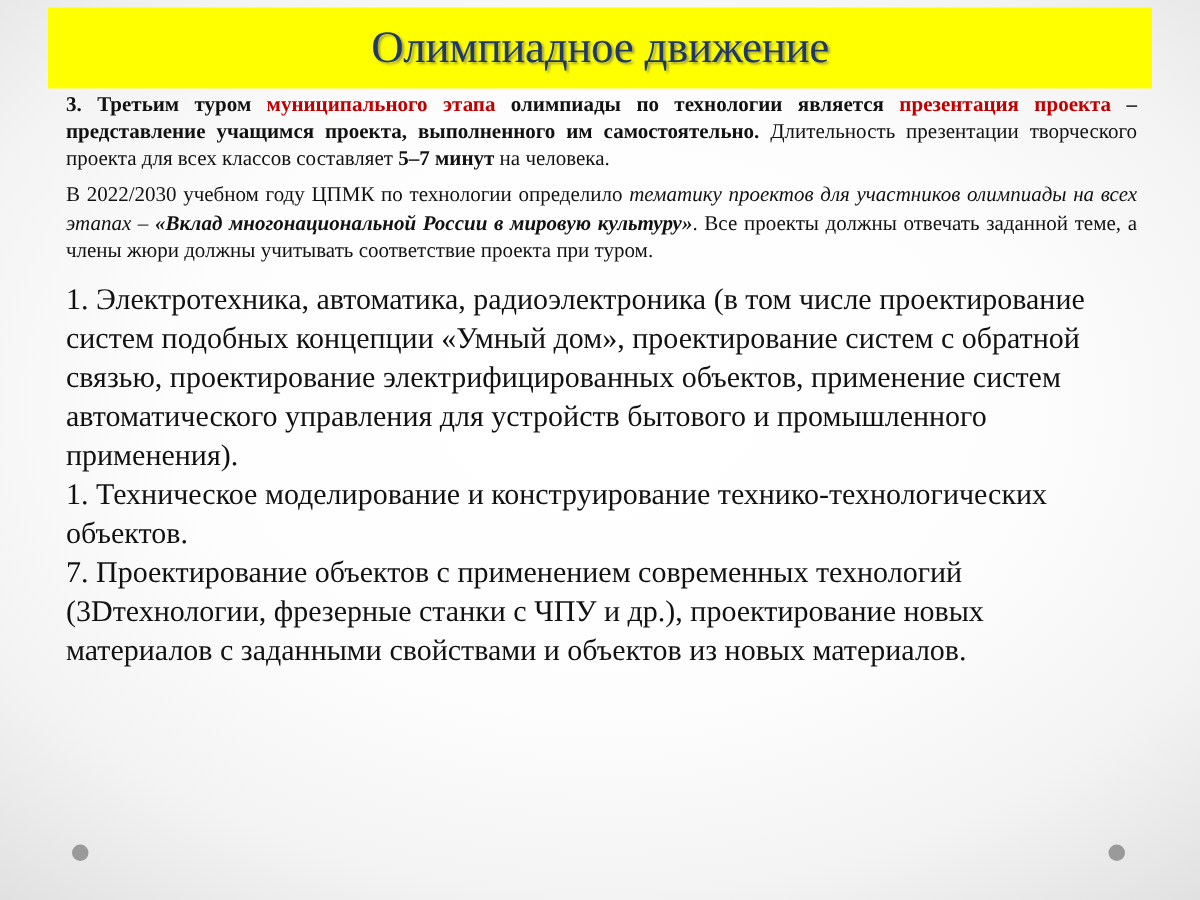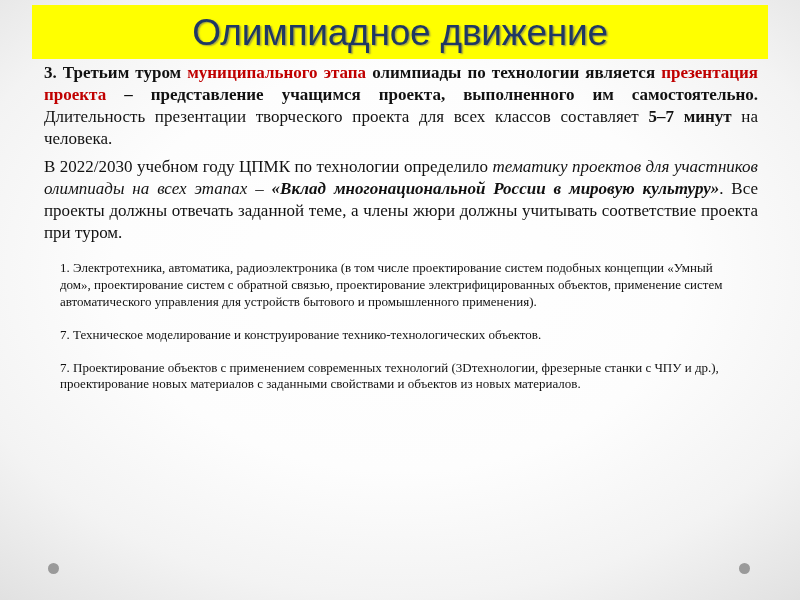"Олимпиадное движение" .title-text { font-family: Liberation Sans, sans-serif -> Liberation Serif, serif; font-size: 37px -> 30px }
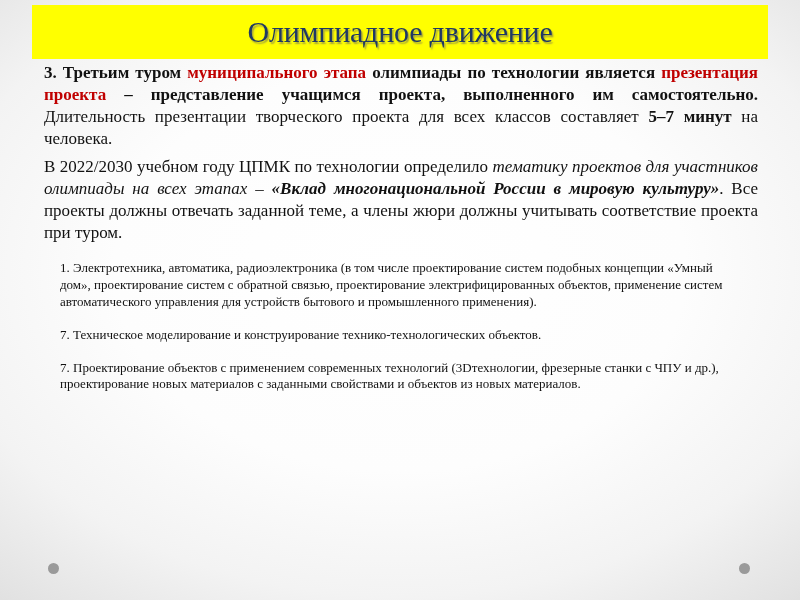"3. Третьим туром муниципального этапа" .para { font-size: 17px -> 14px }
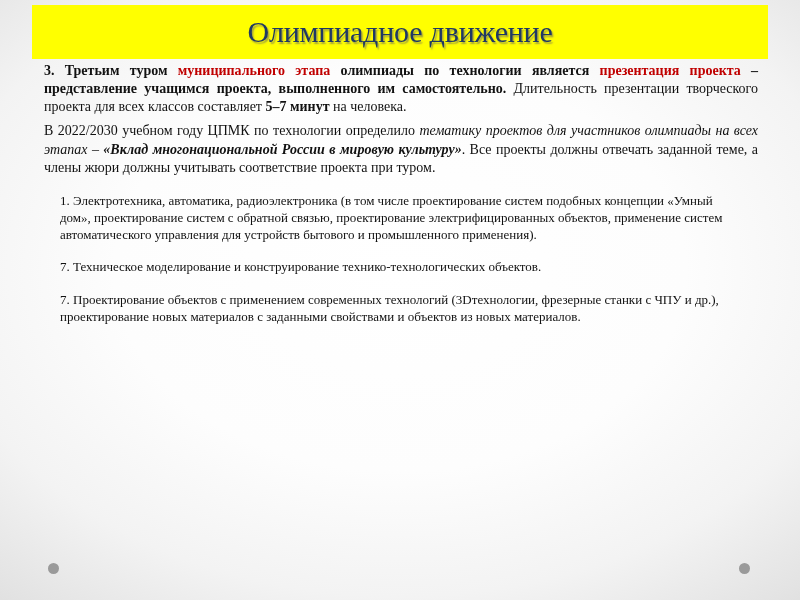"1. Электротехника, автоматика," .list-item { font-size: 13px -> 20px; margin: 16px -> 0 }
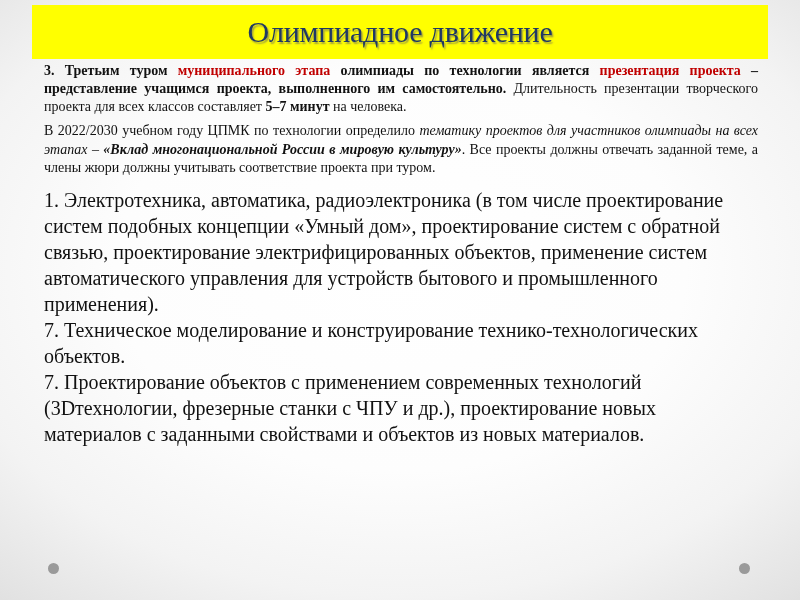"7. Техническое моделирование и" p.list-item { text: 7 -> 1 }
